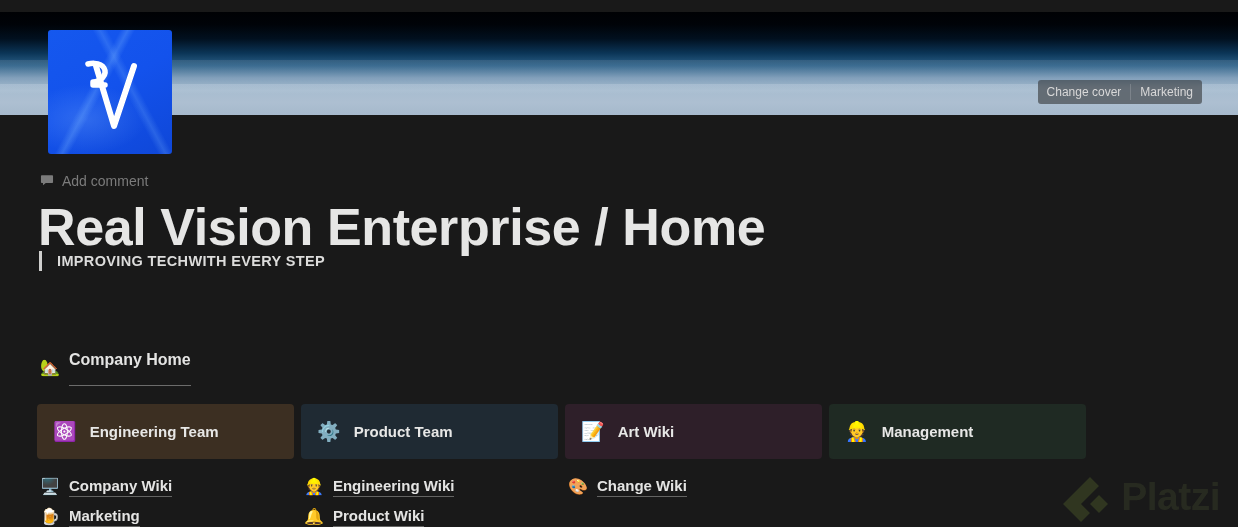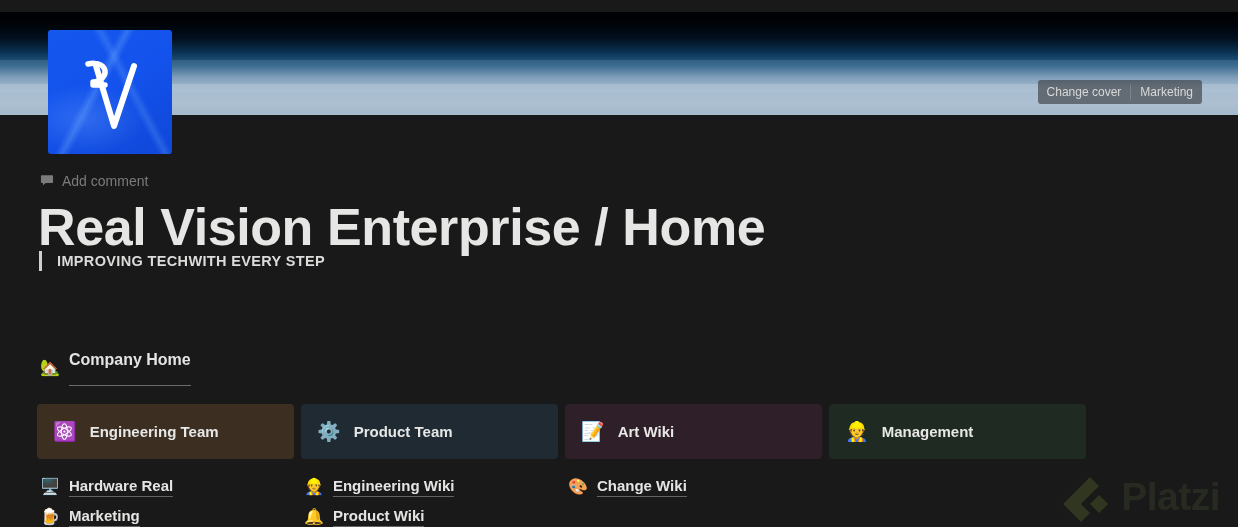"Hardware Real" span.label { text: Hardware Real -> Company Wiki }
